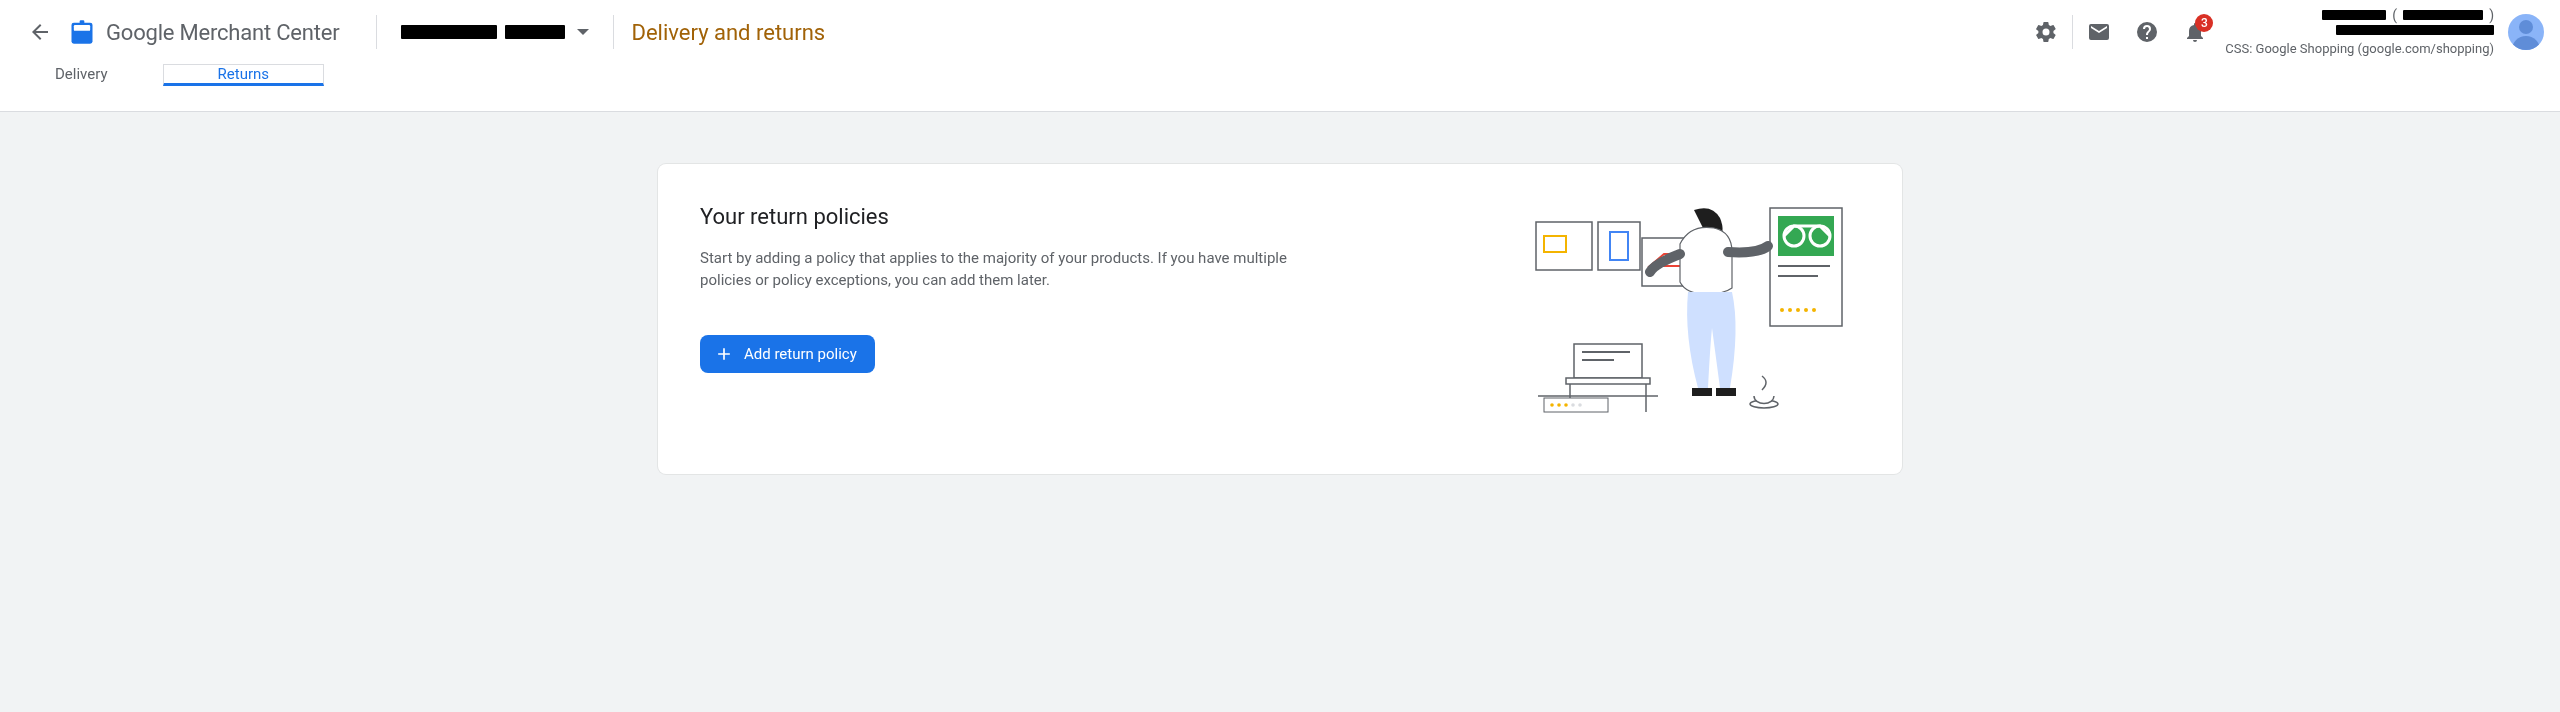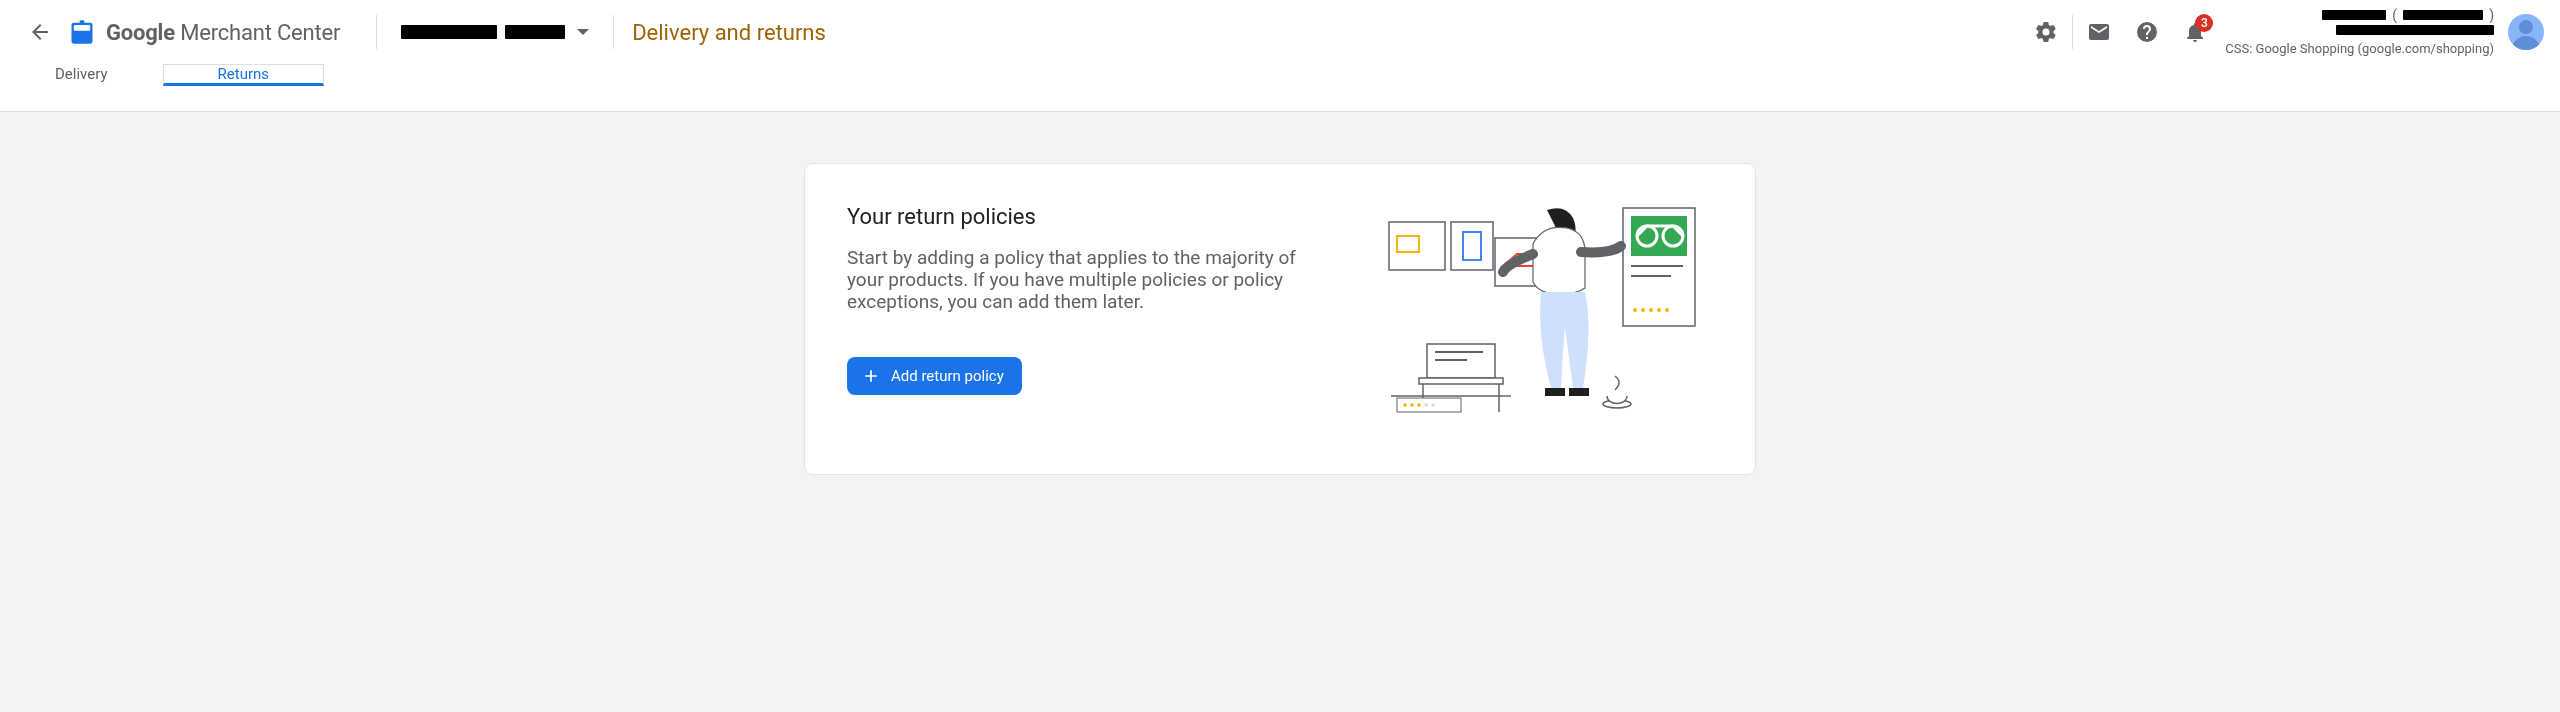"Google" .brand b { font-weight: 700 -> 400 }
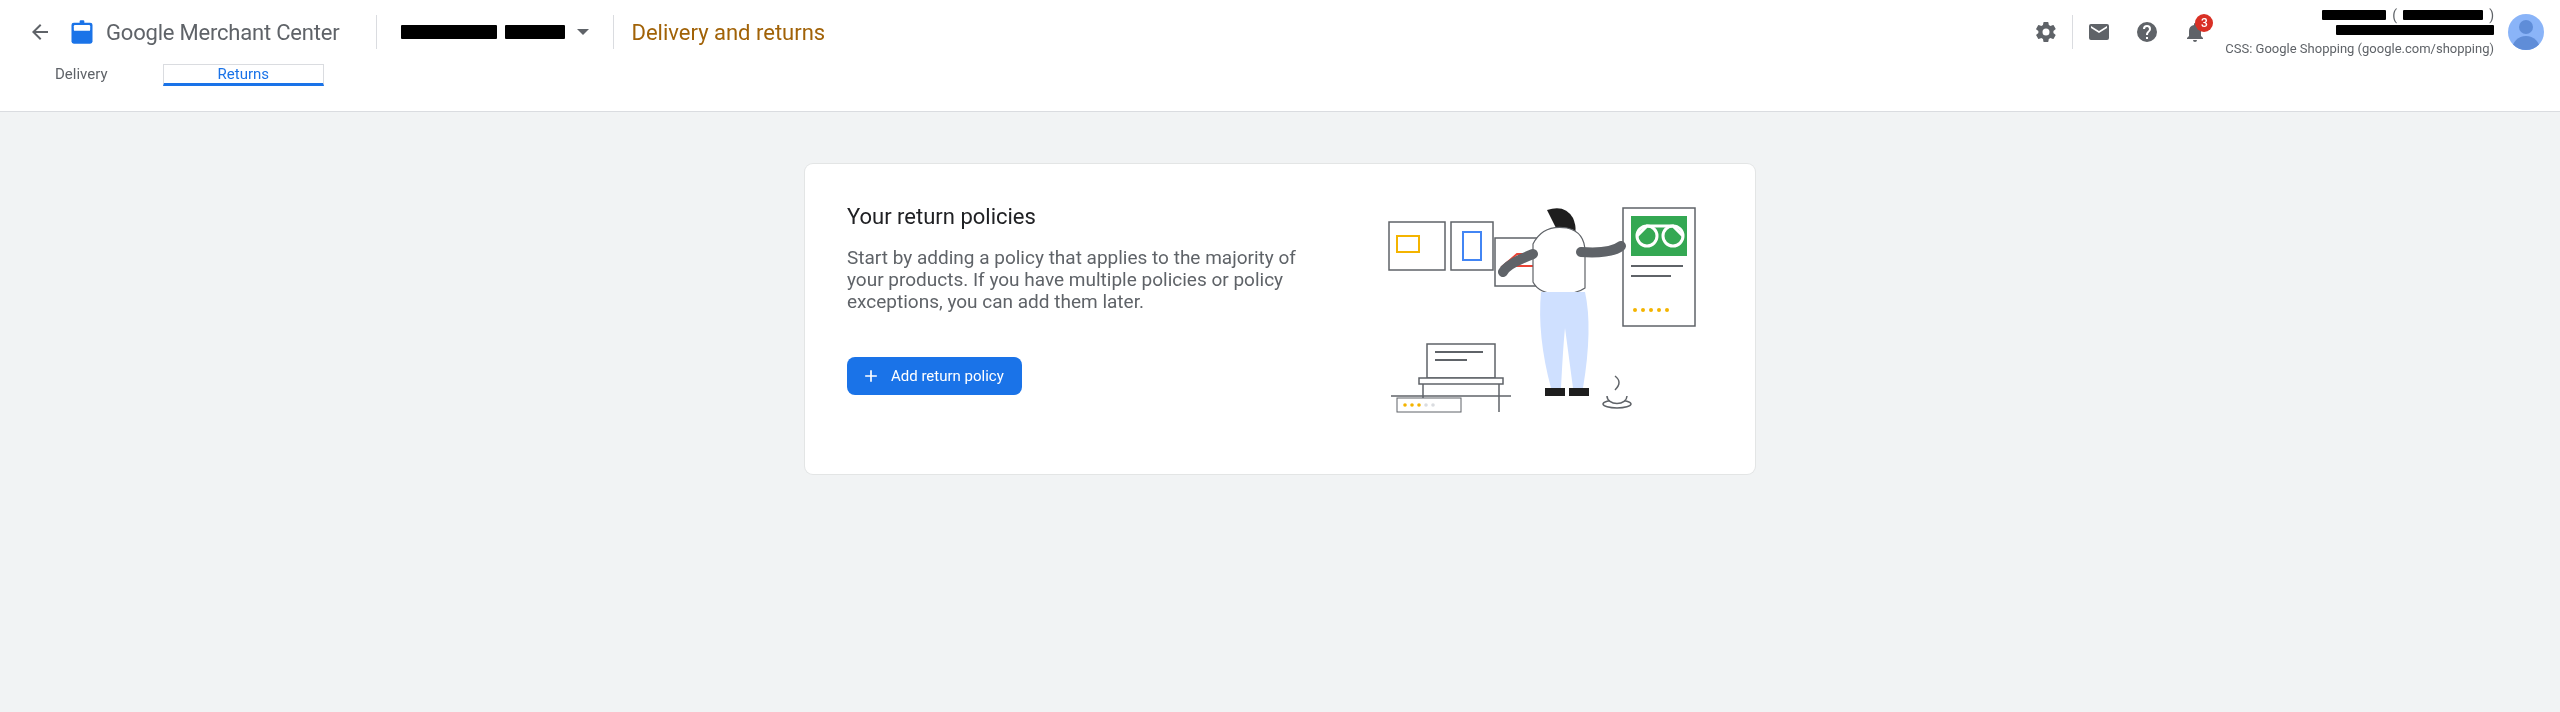"Your return policies" .card { width: 950px -> 1244px }
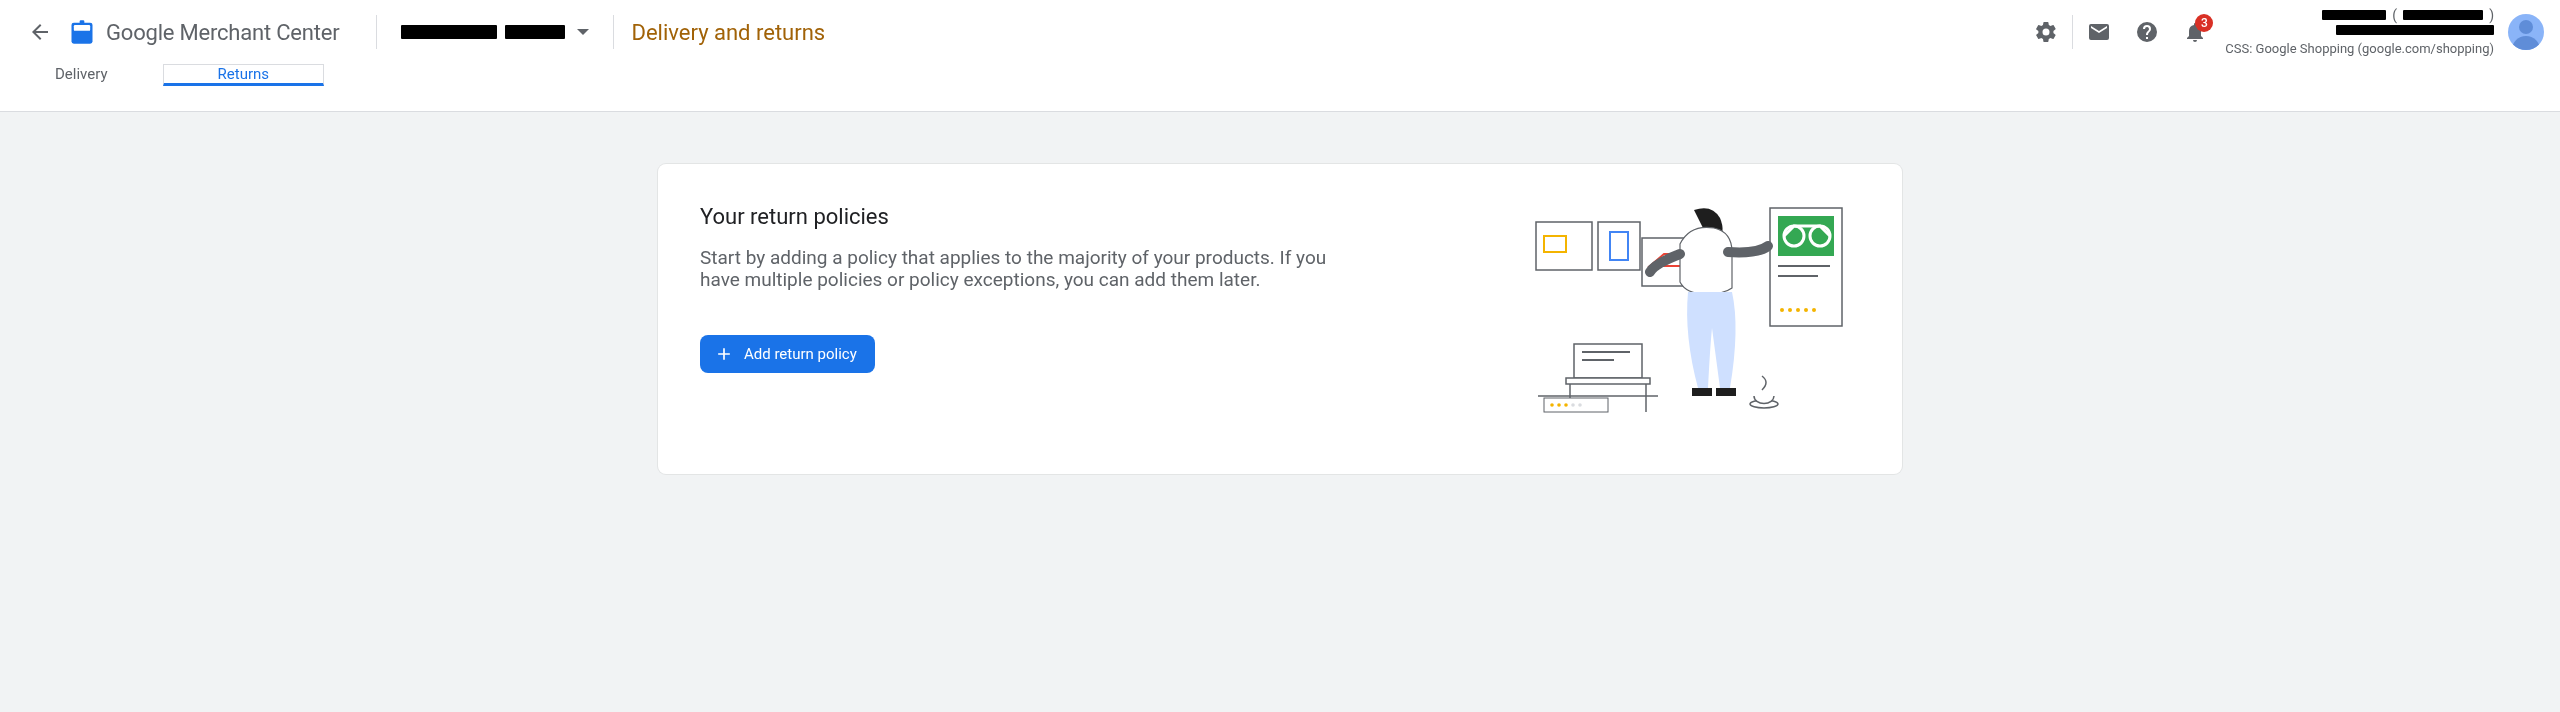"Start by adding a policy" .card p { font-size: 19px -> 15px }
